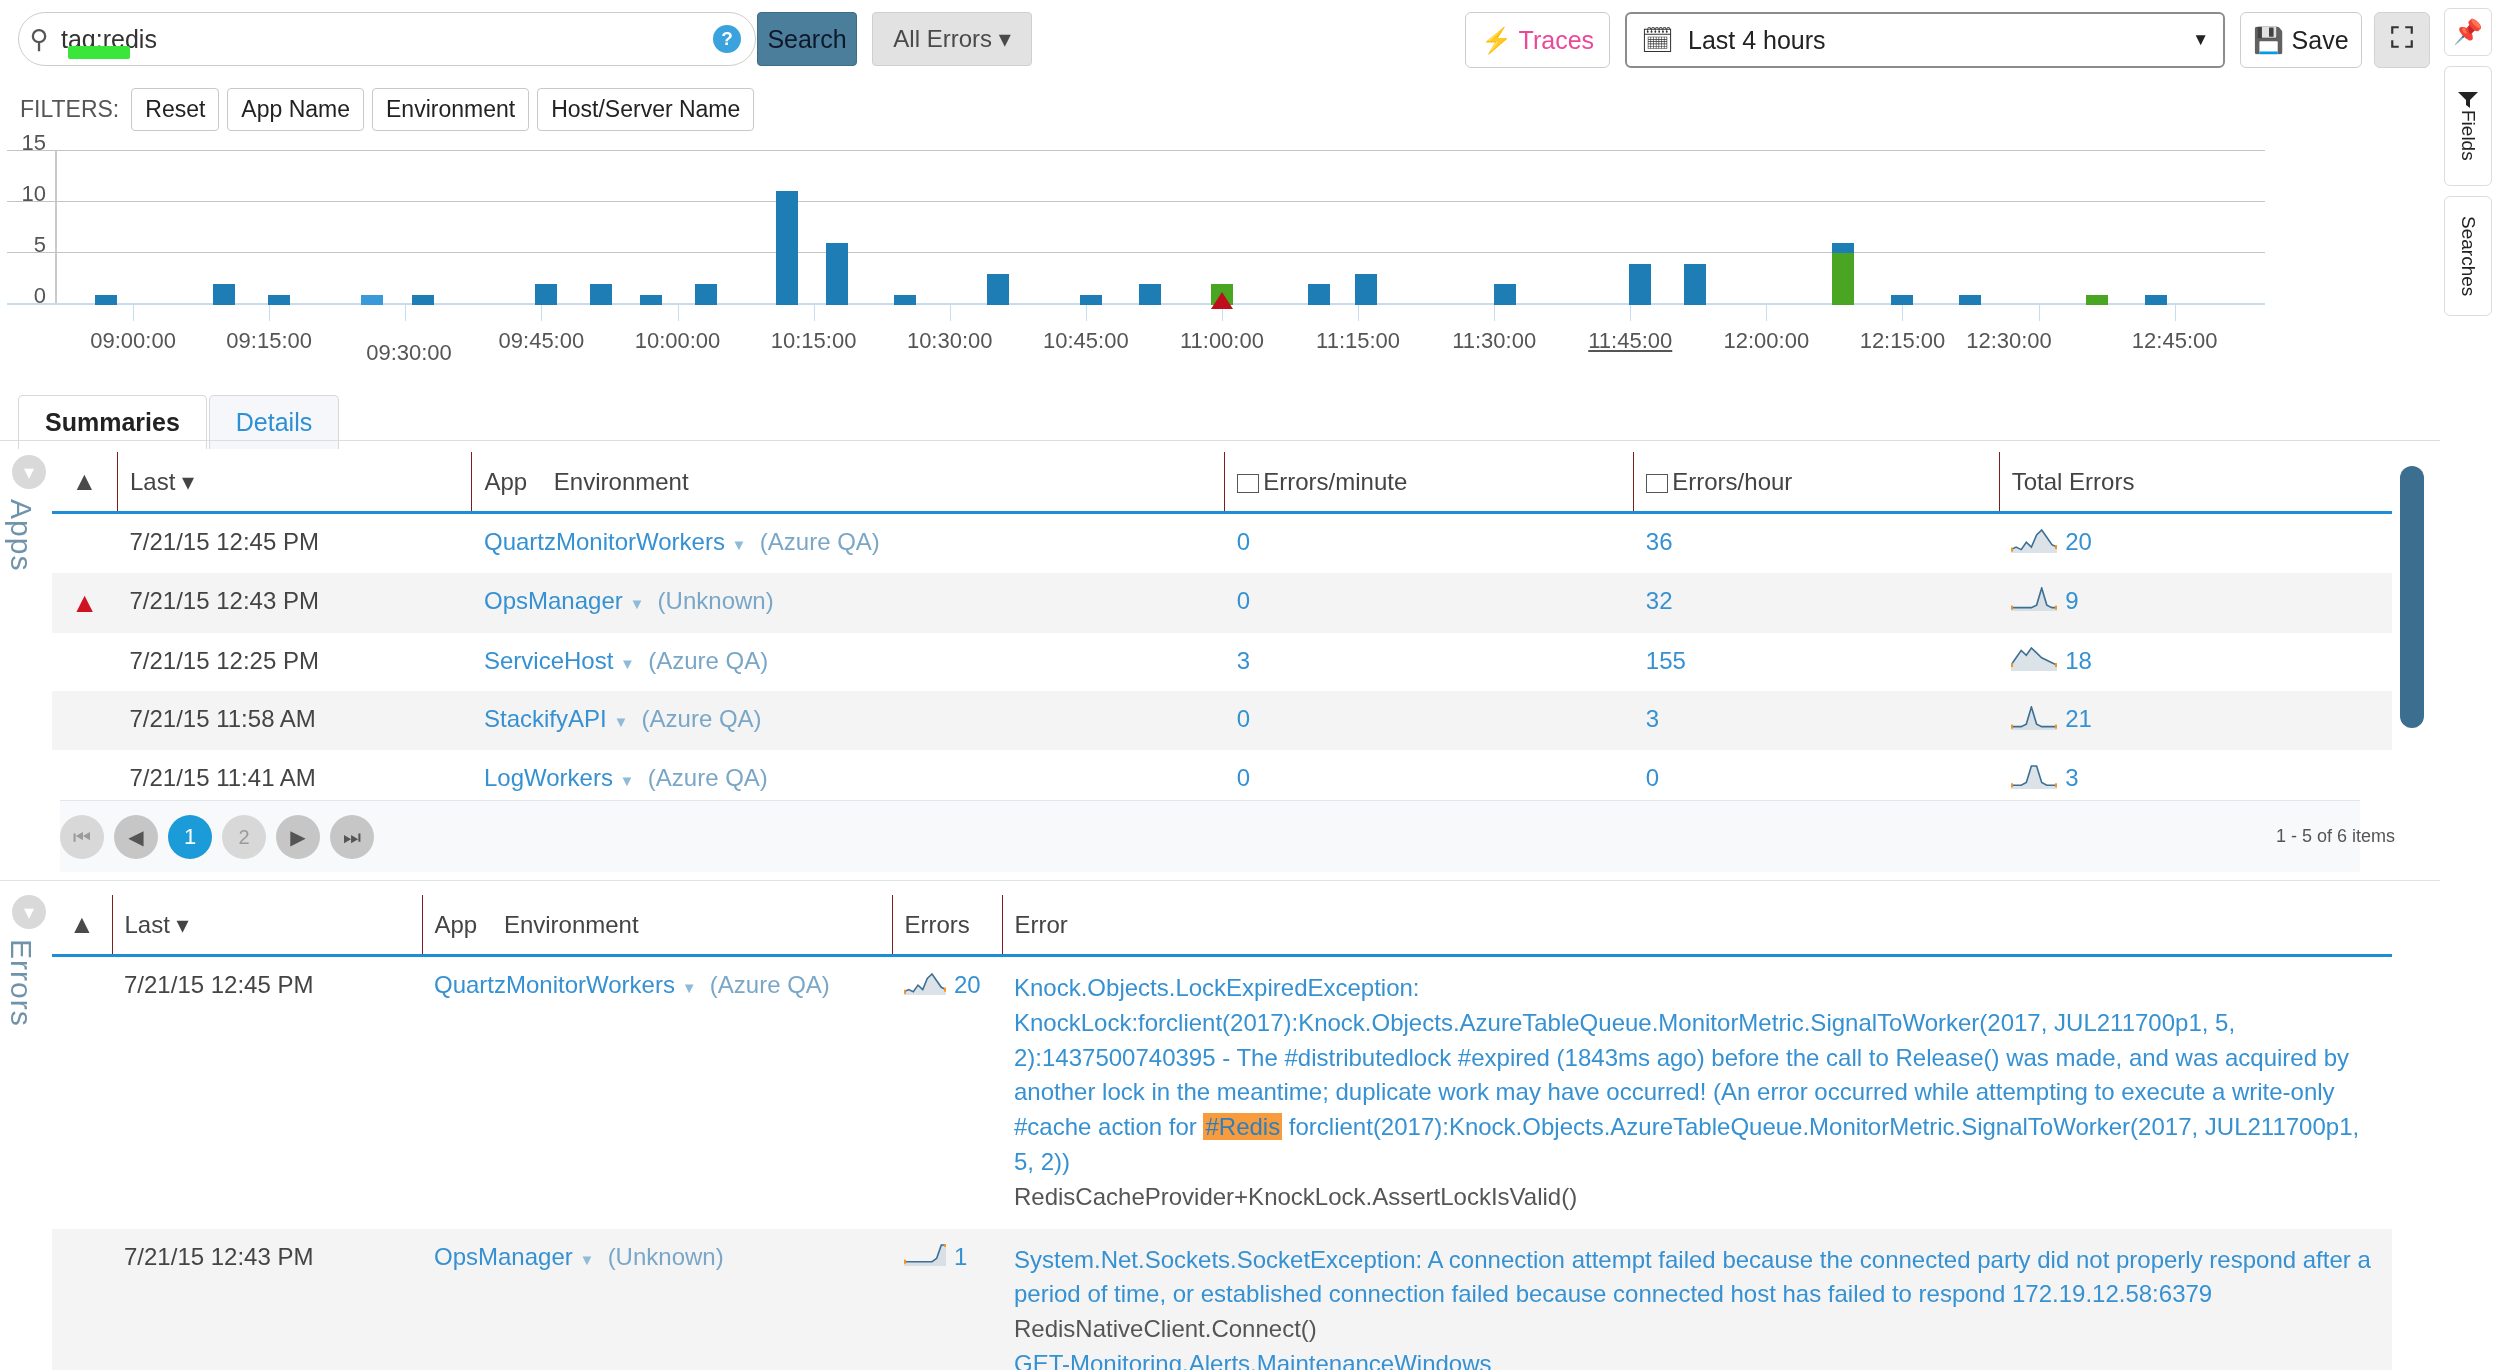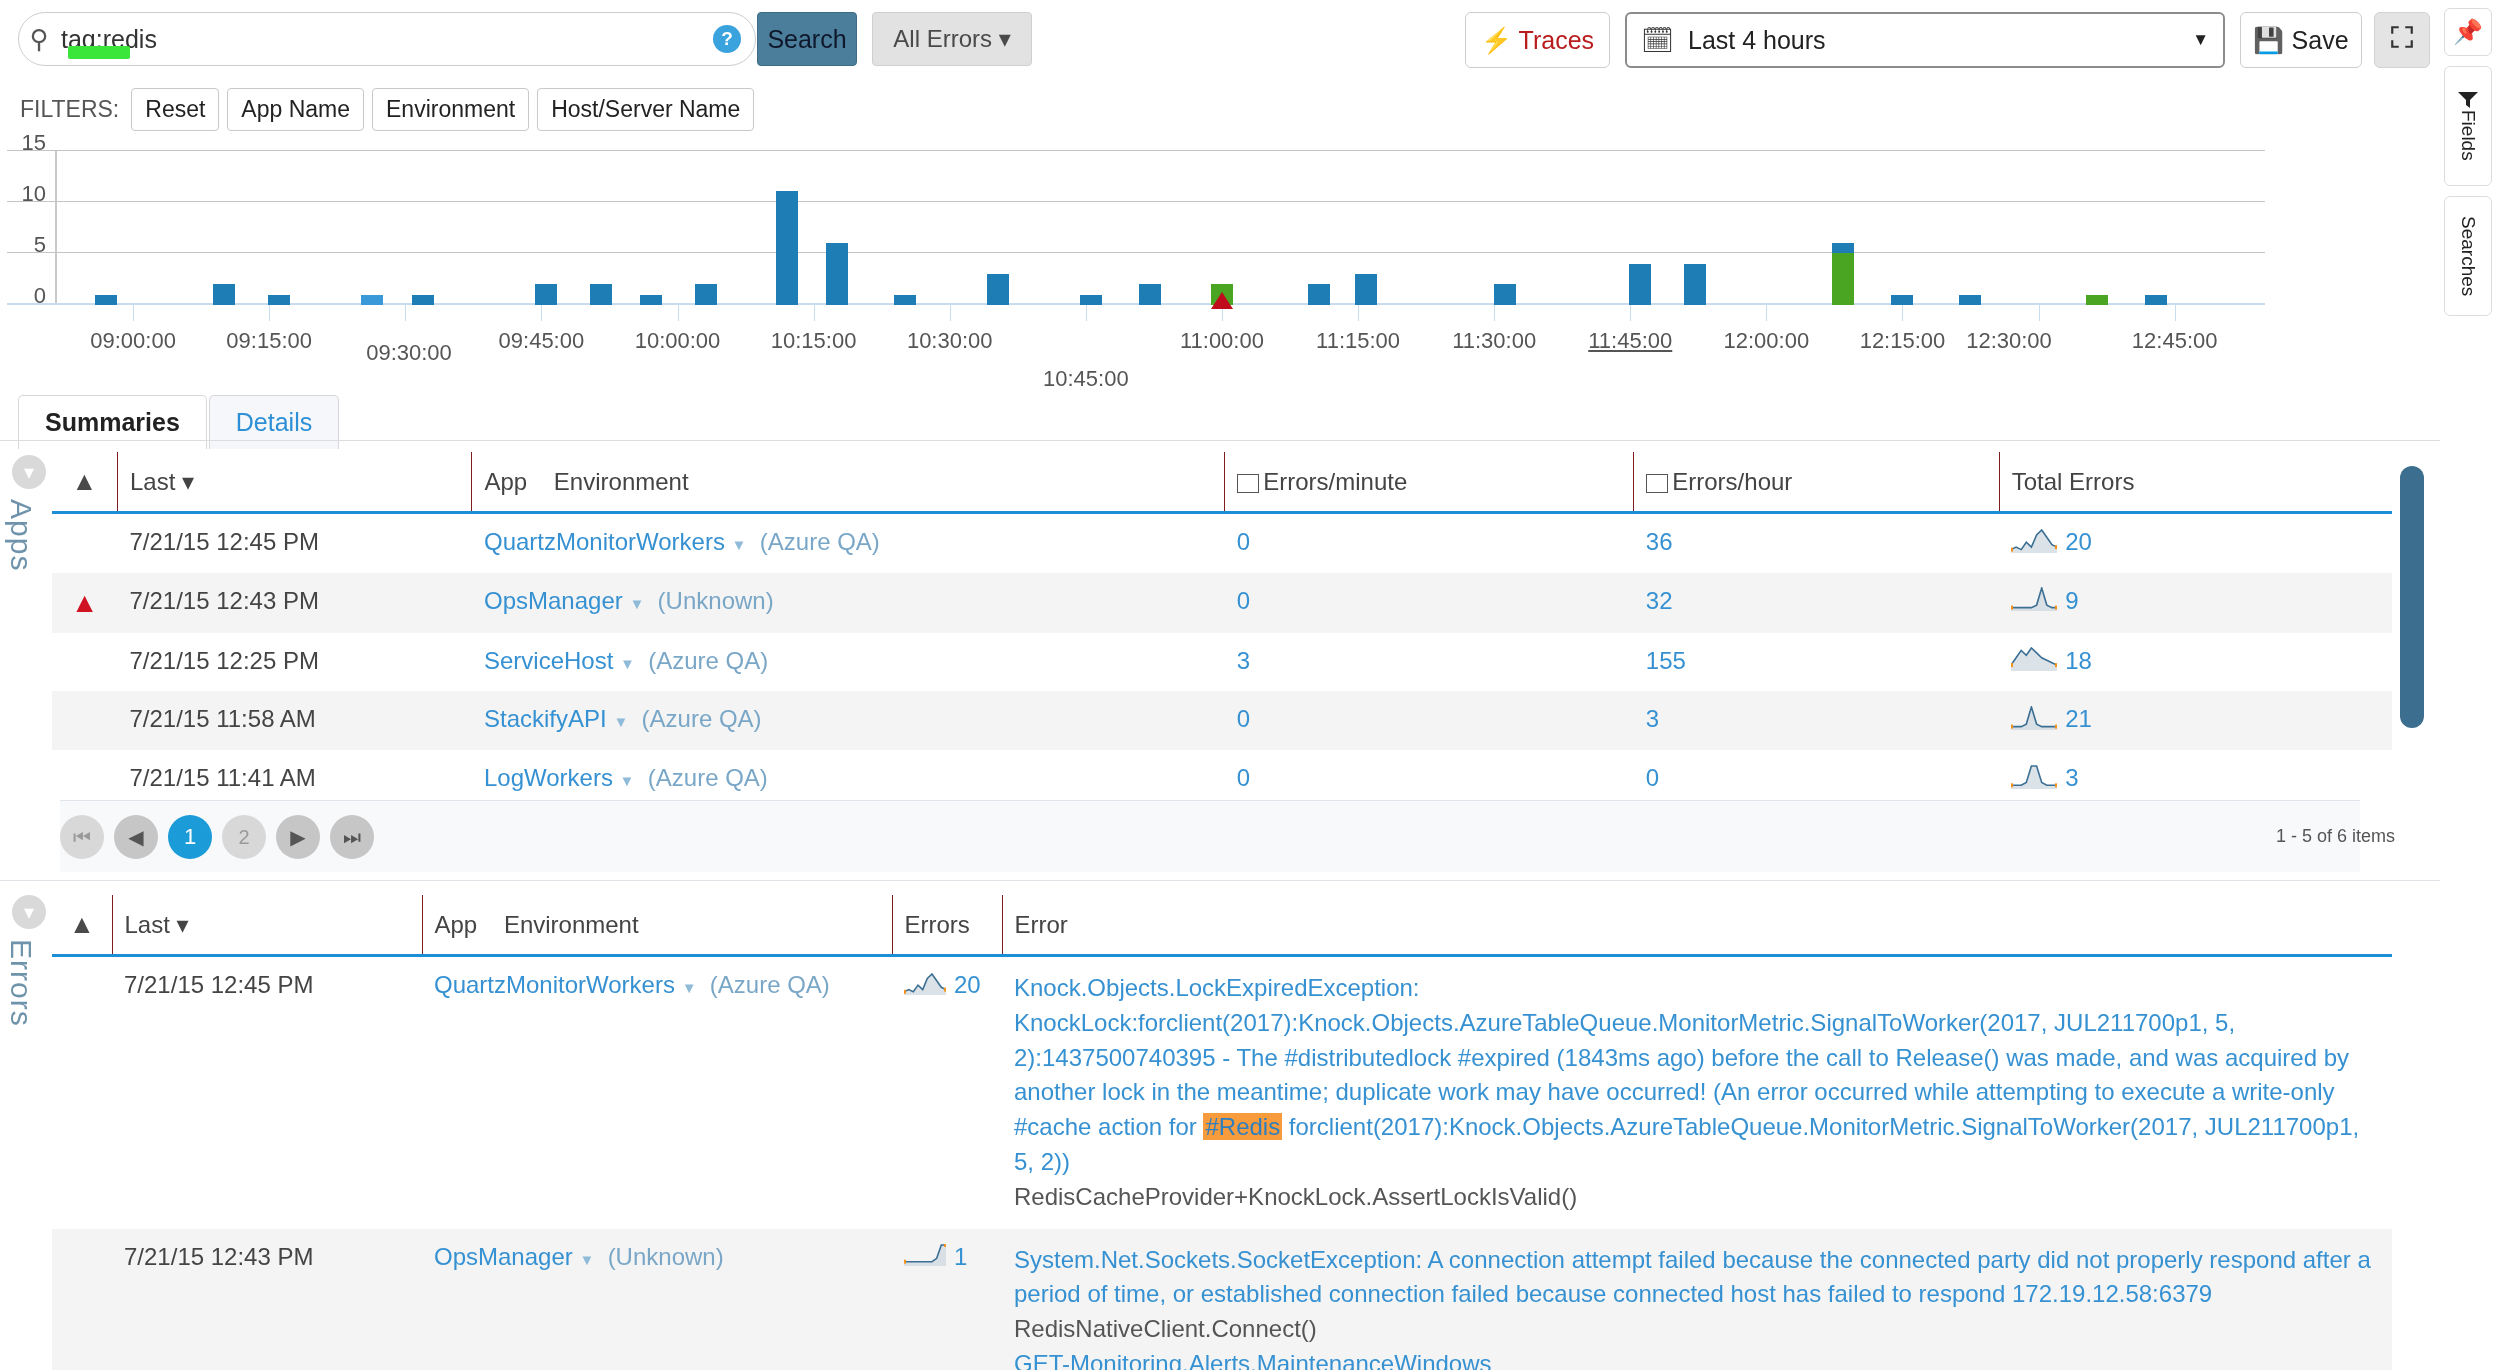"⚡ Traces" .traces-btn { color: #b91c1c -> #ec4899 }
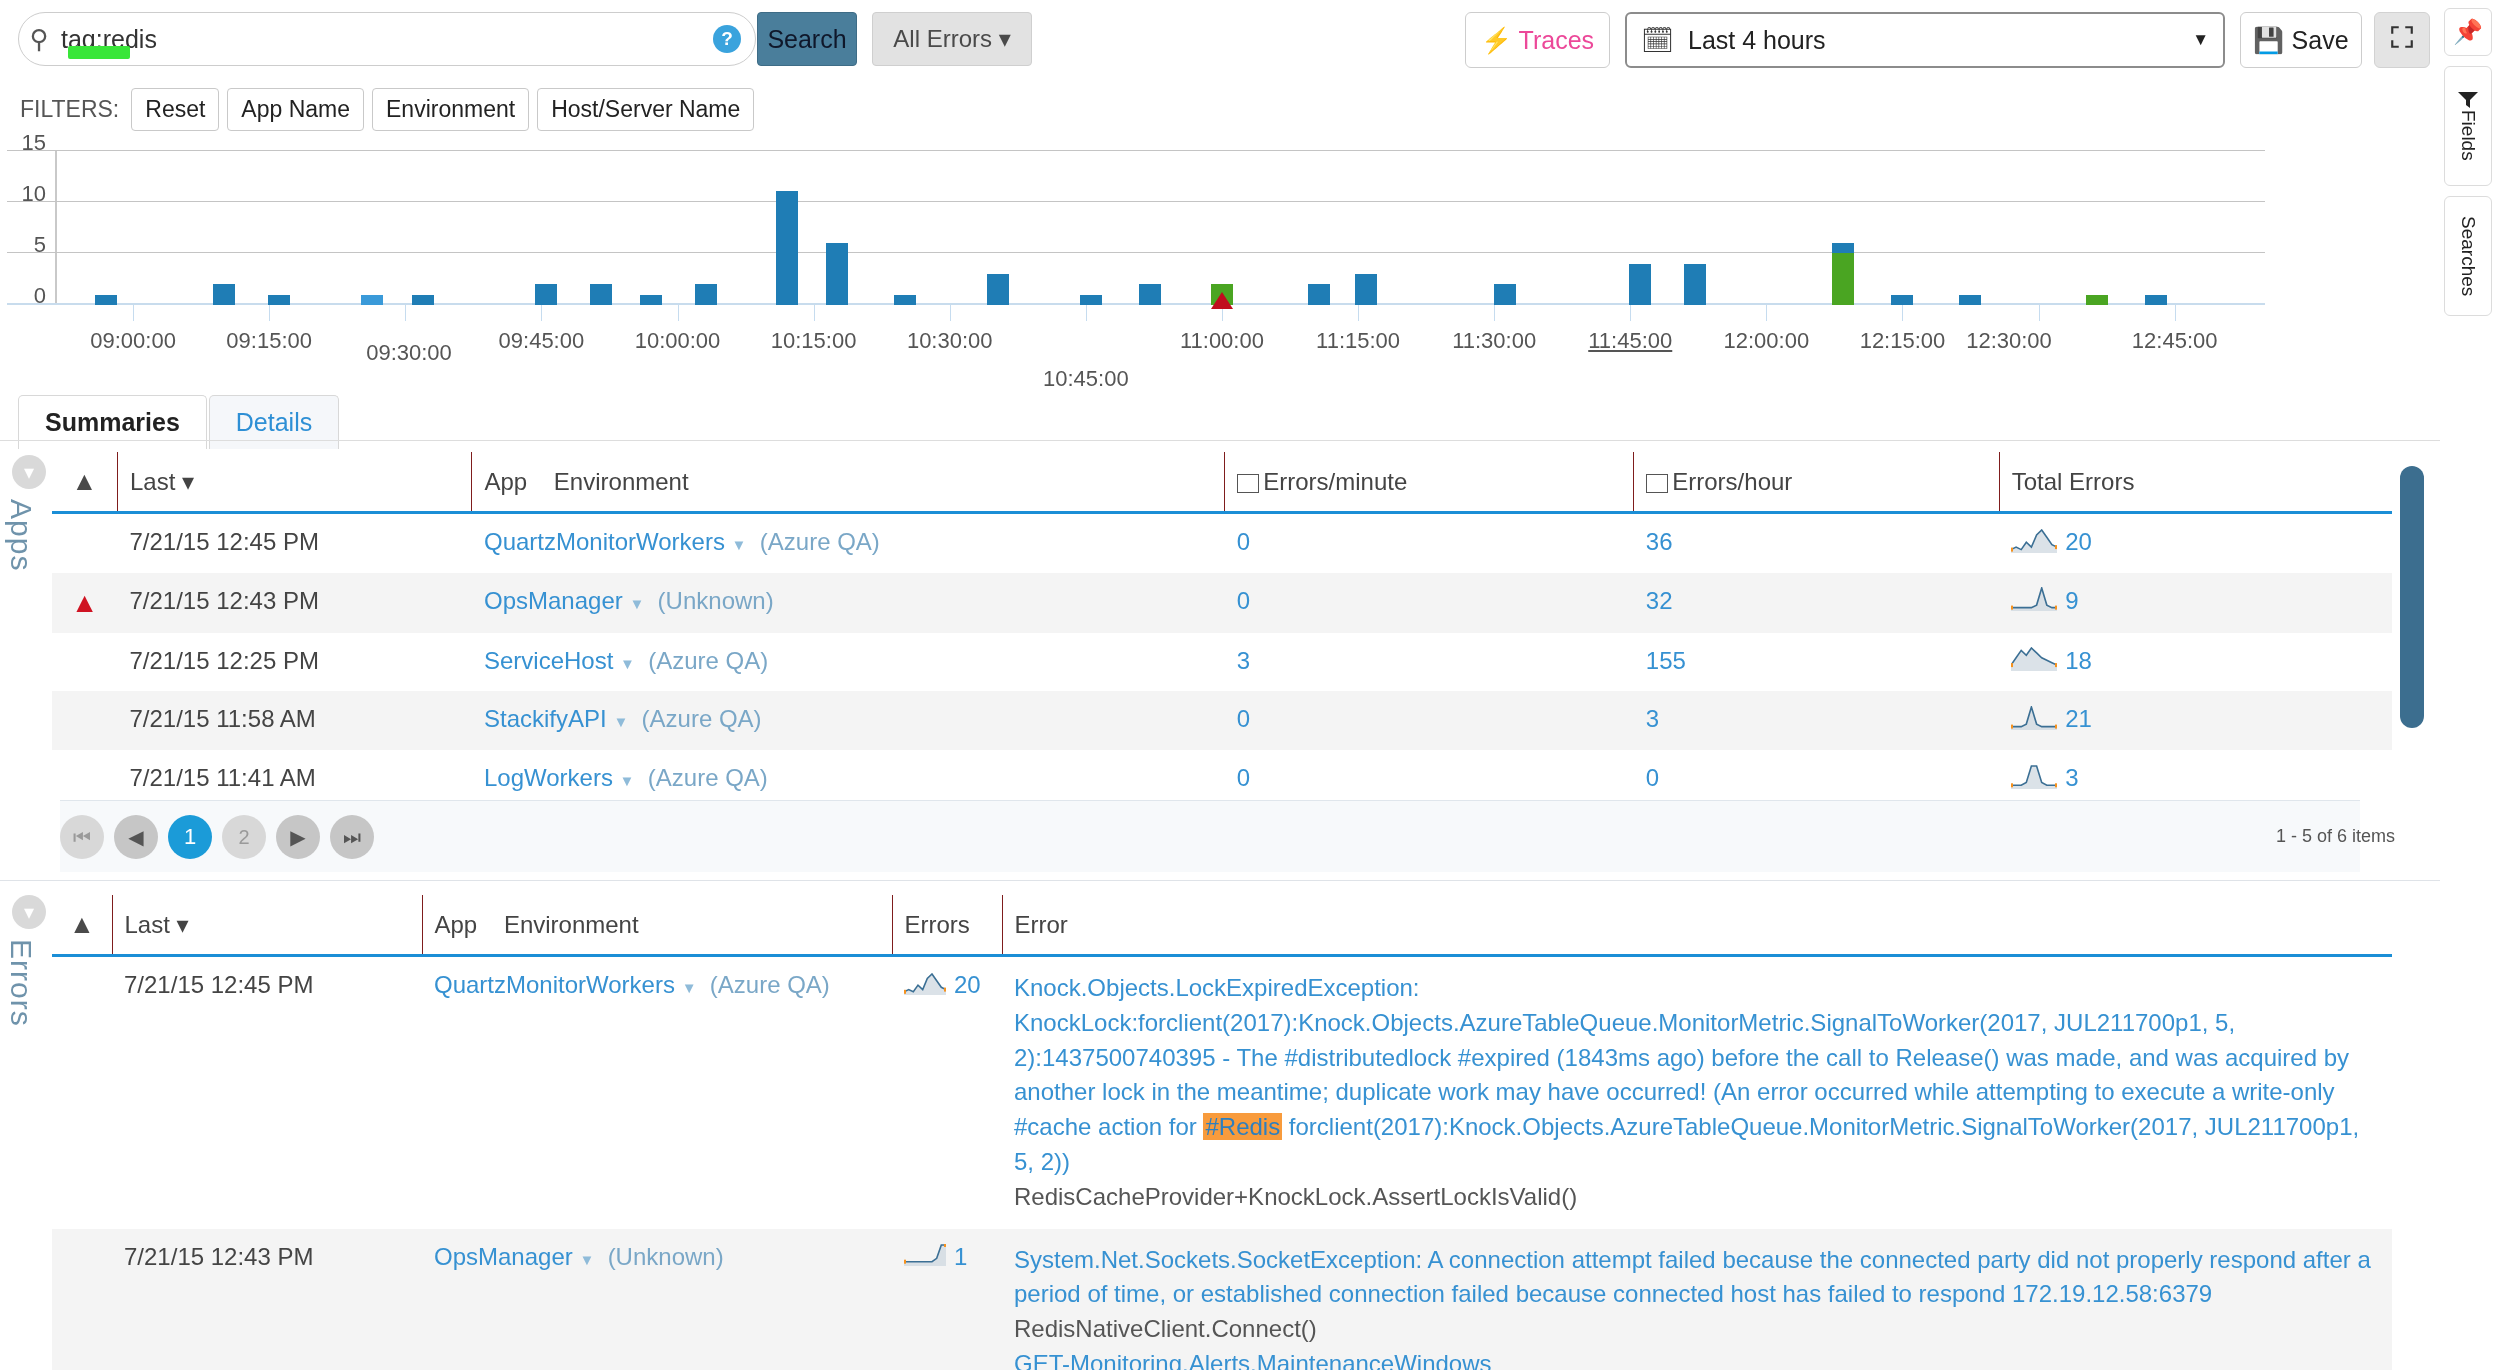"10:45:00" div.xlab { margin-top: 38px -> none }
